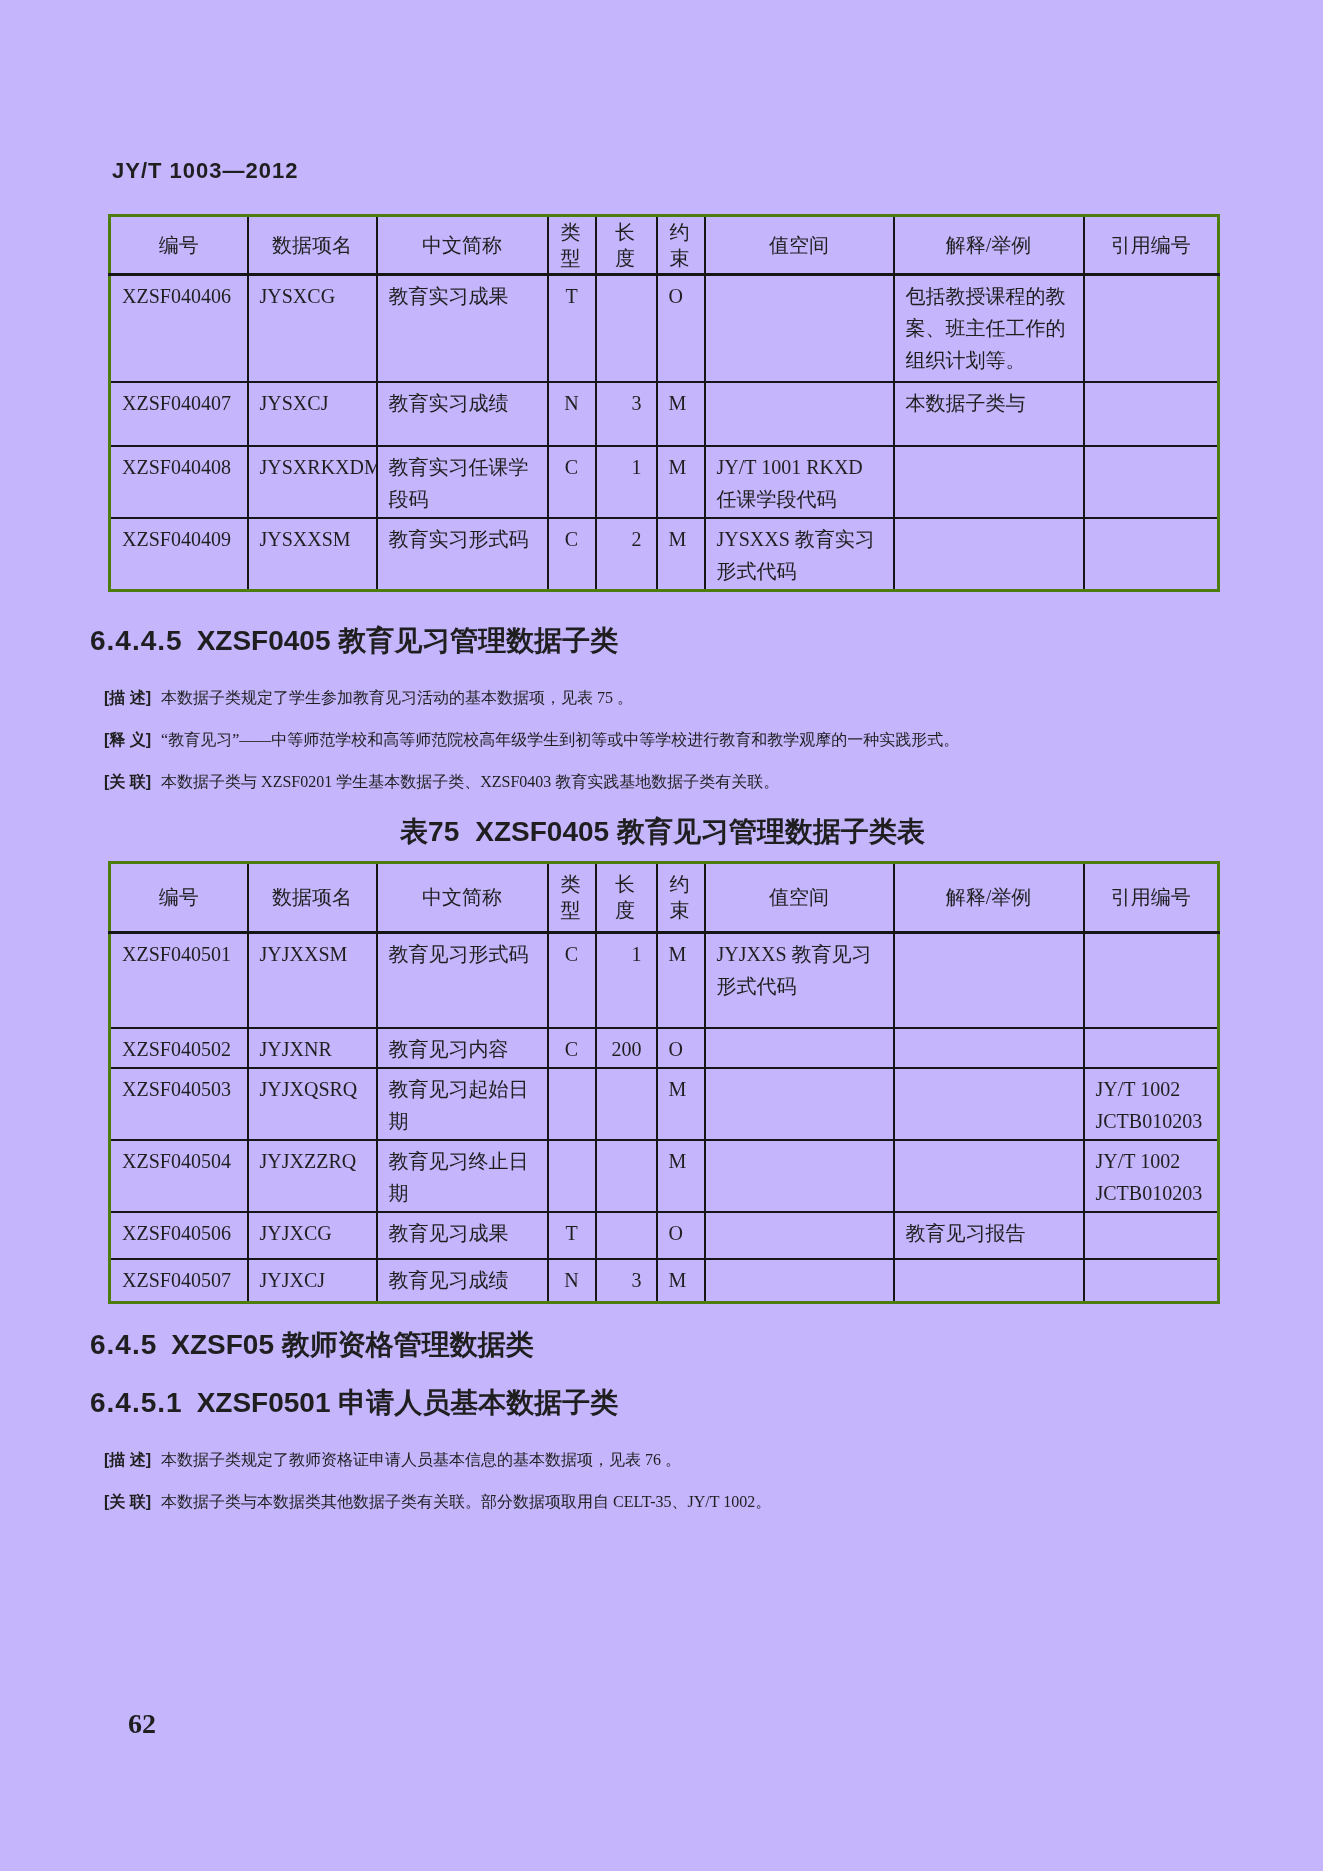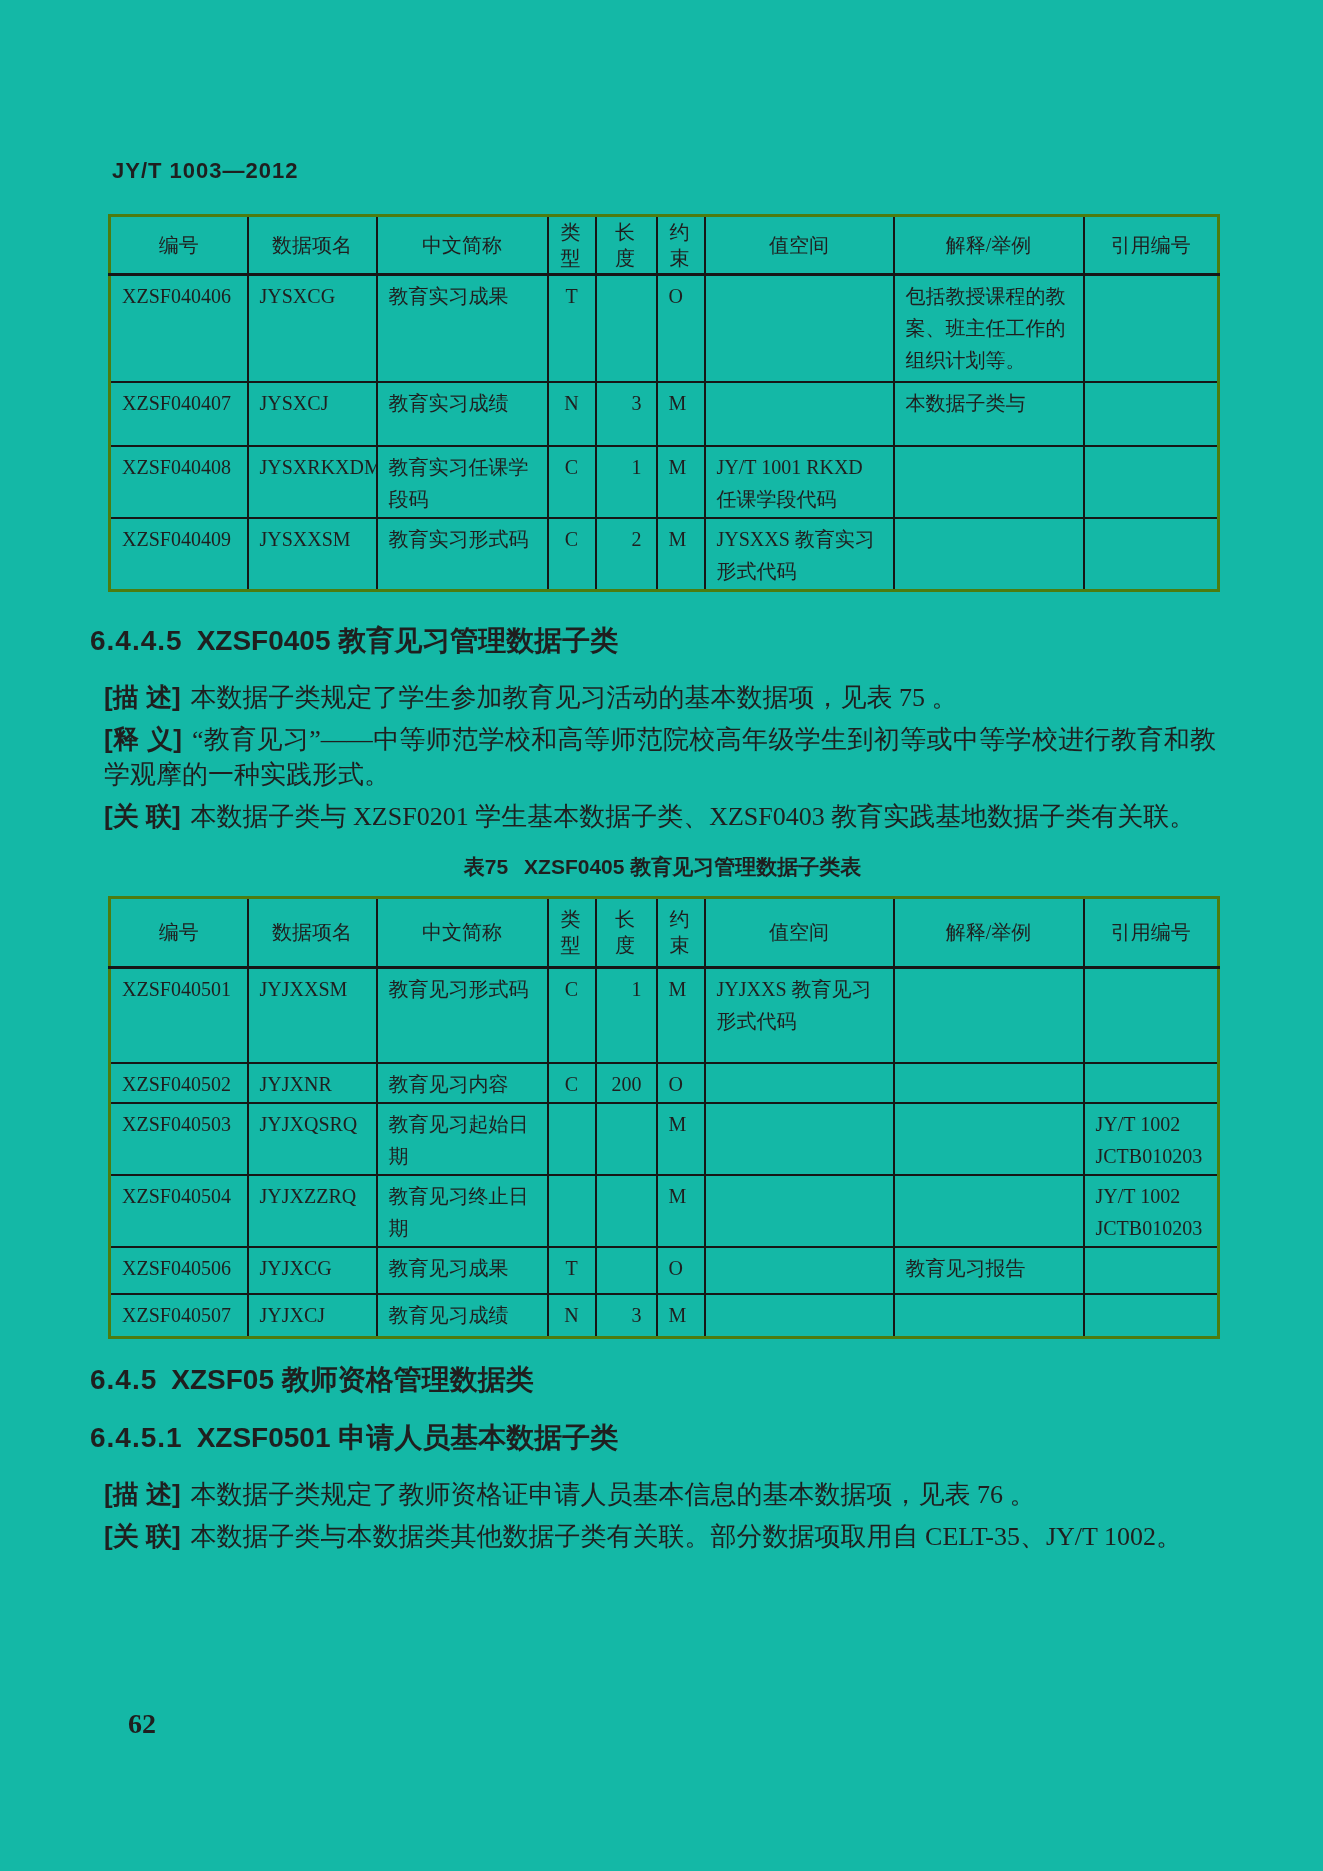"JY/T 1003—2012" .page { background: #14b8a6 -> #c4b5fd }
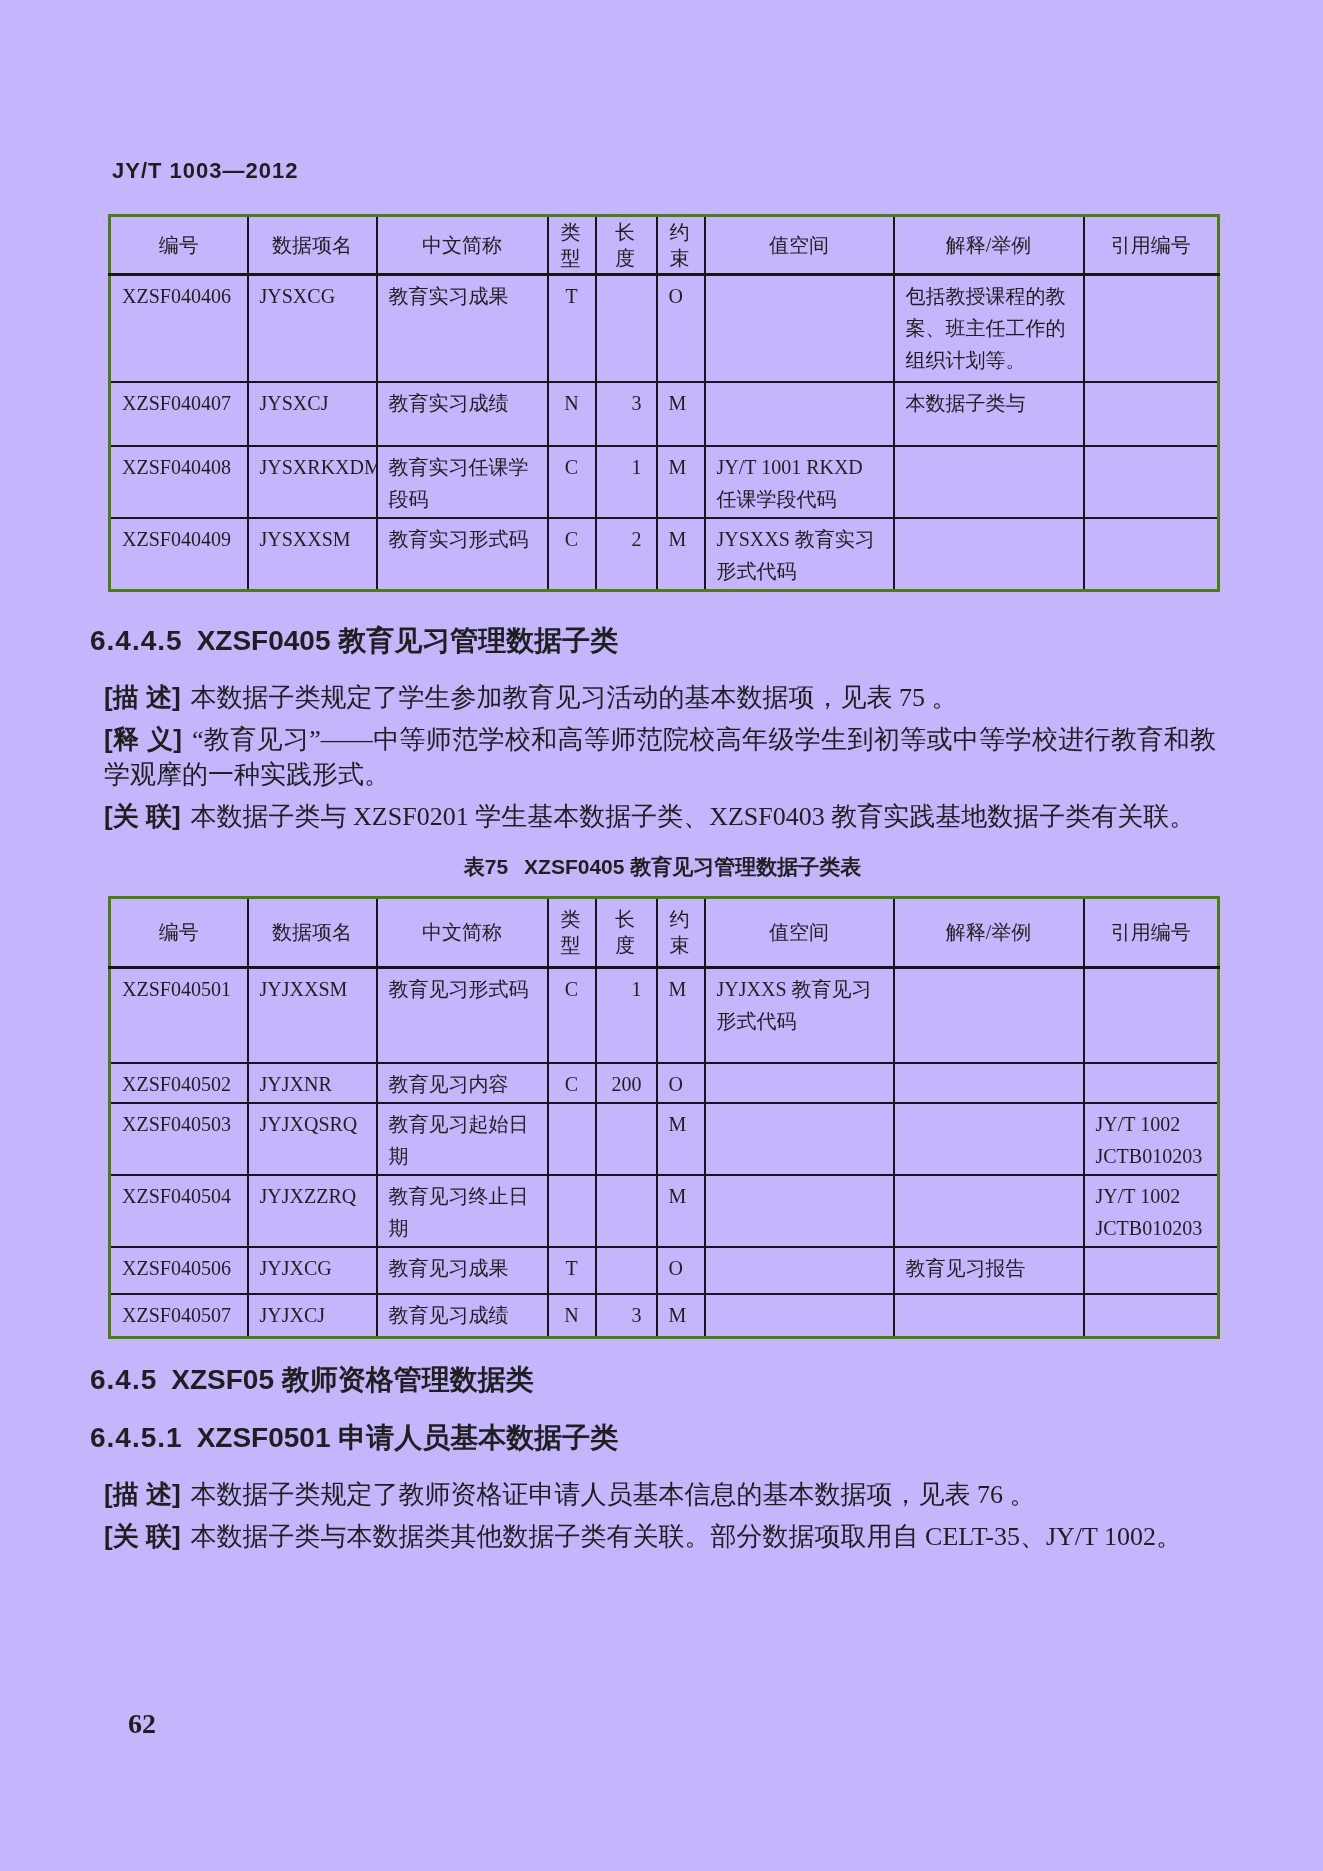"[描 述] 本数据子类规定了学生参加教育见习活动的基本数据项，见表 75 。" .para { font-size: 26px -> 16px }
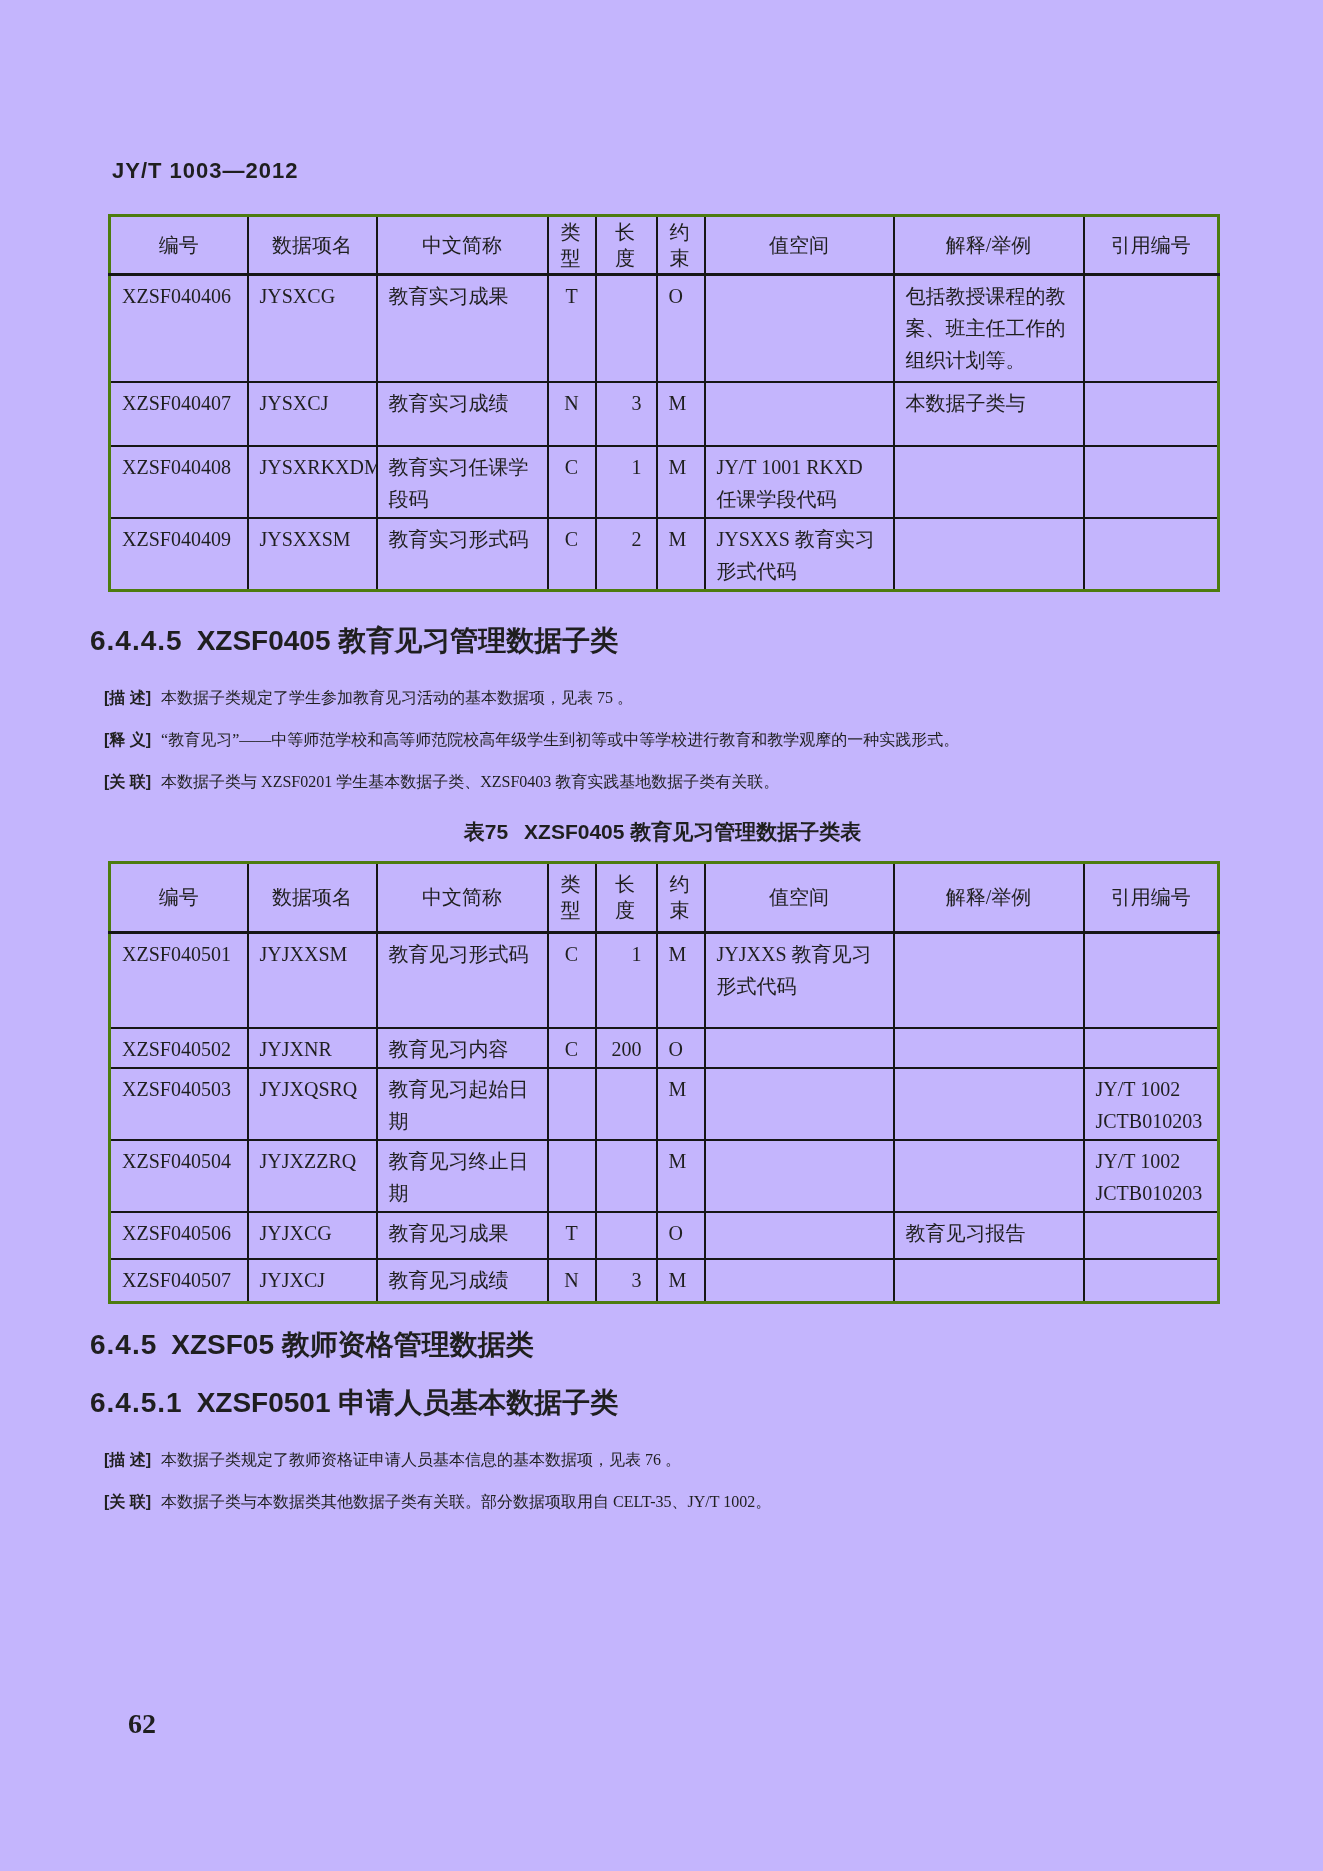"表75 XZSF0405 教育见习管理数据子类表" .caption { font-size: 21px -> 28px }
